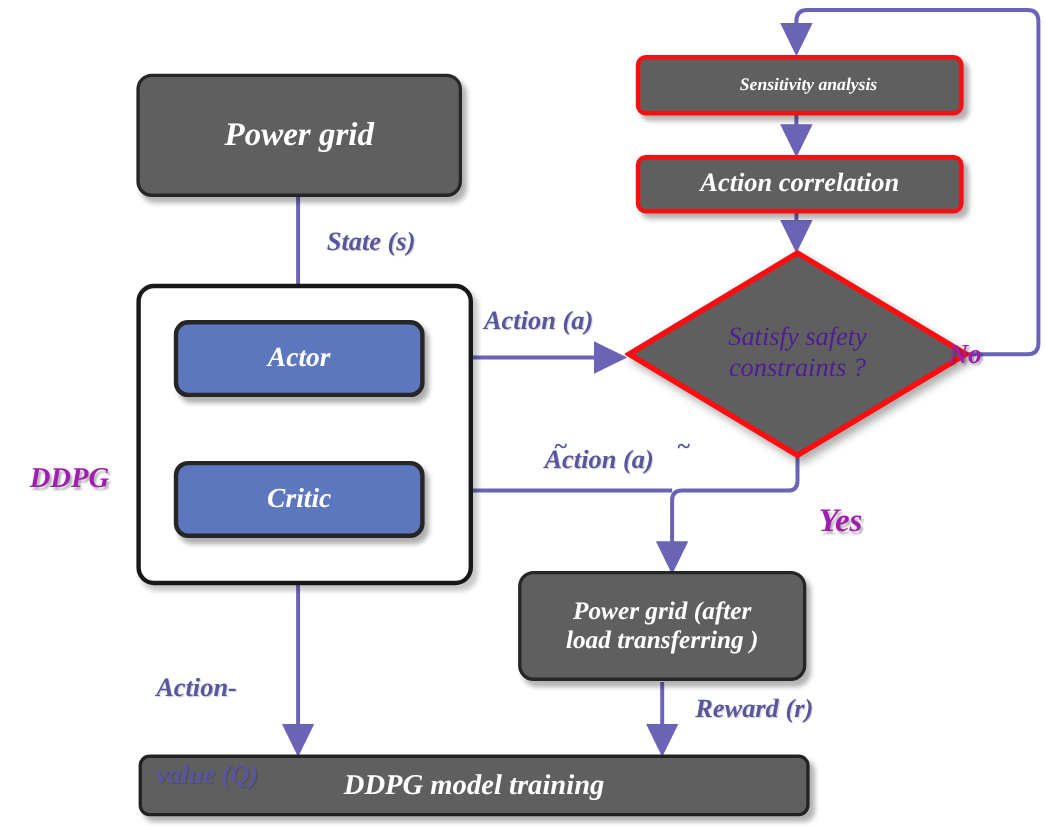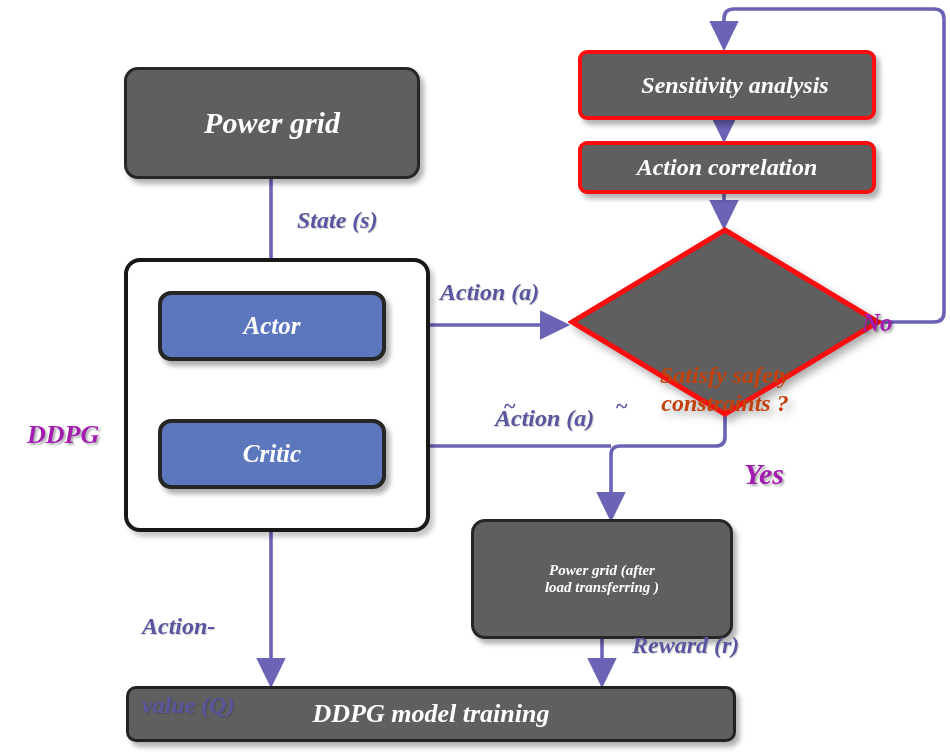"Sensitivity analysis" div.node { font-size: 24px -> 16px; height: 70px -> 55px }
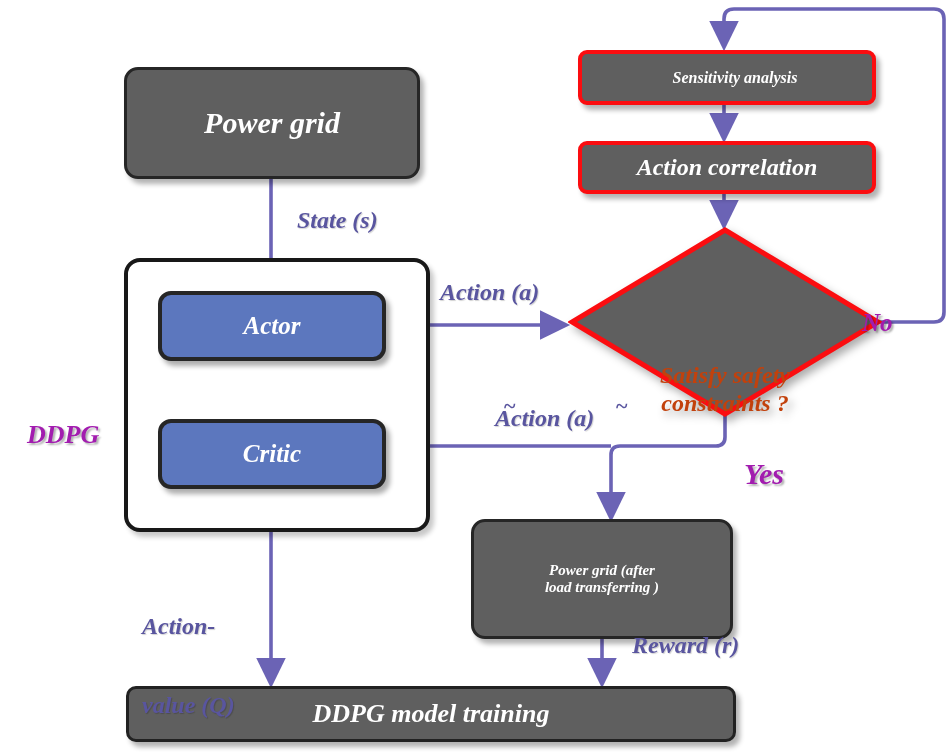"Satisfy safety" .diamond-label { align-items: flex-end -> center; color: #c2410c -> #4c1d95; font-weight: bold -> normal }
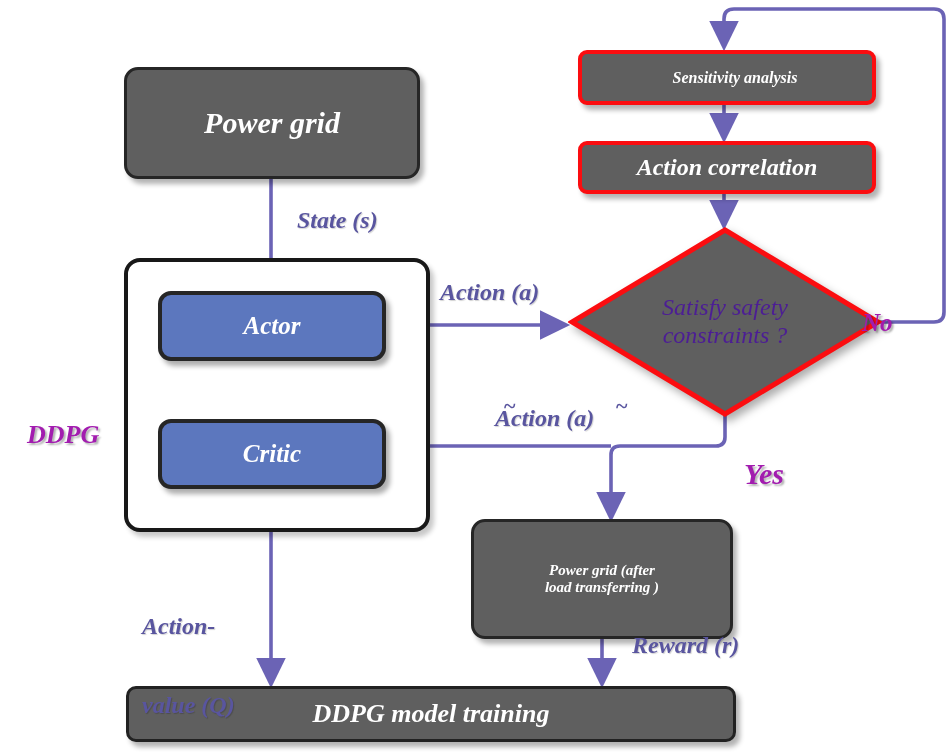"Power grid (after" div.node { font-size: 15px -> 23px; height: 120px -> 100px }
